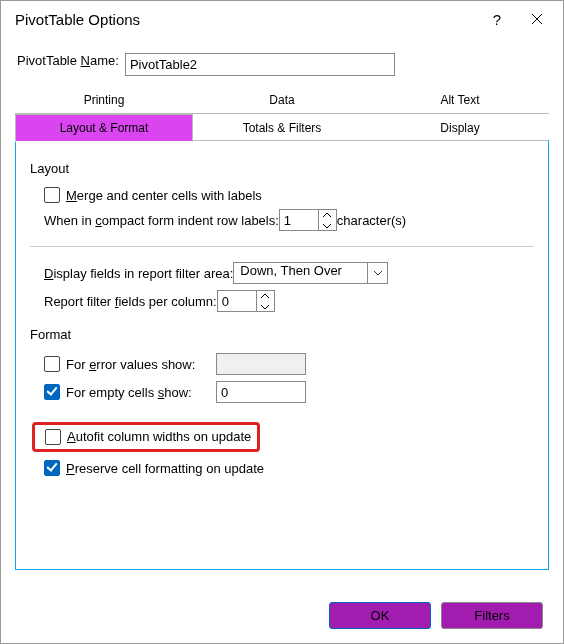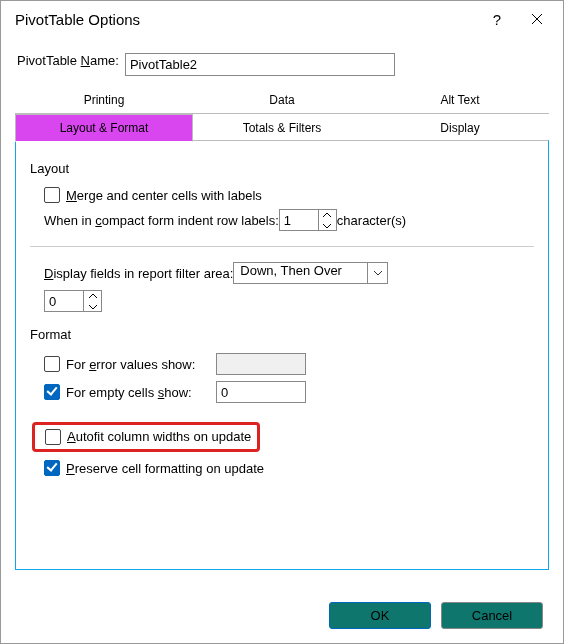"Report filter fields per column:" span { html: none -> <span>Report filter <u>f</u>ields per column:</span> }
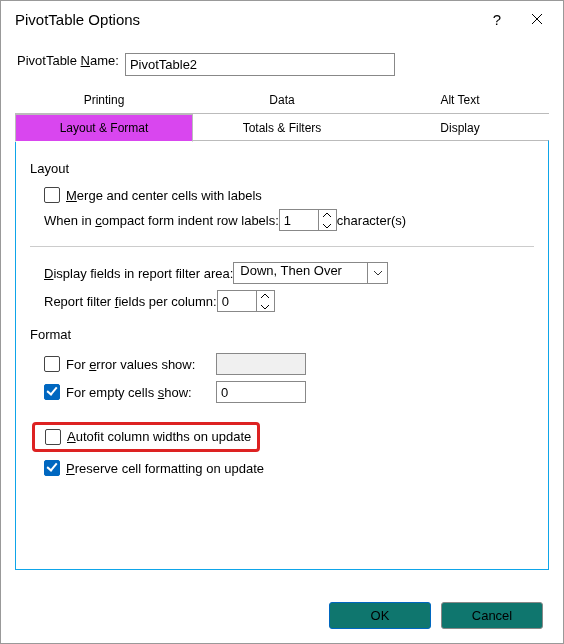"OK" .btn { background: #0f766e -> #a21caf }
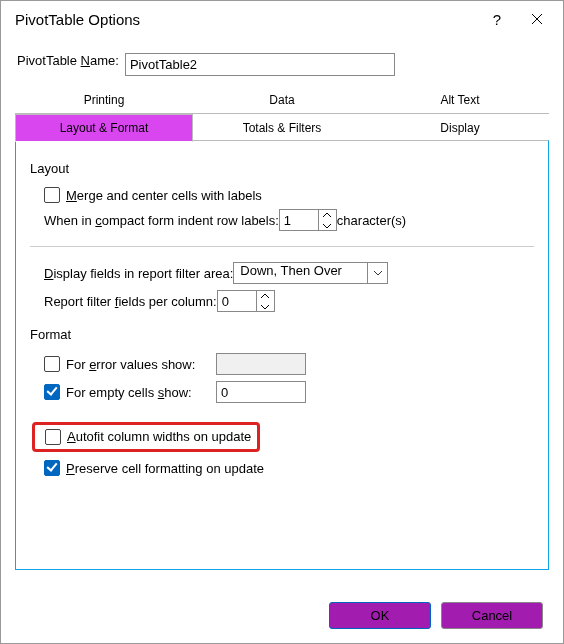"Cancel" button.btn { text: Cancel -> Filters }
